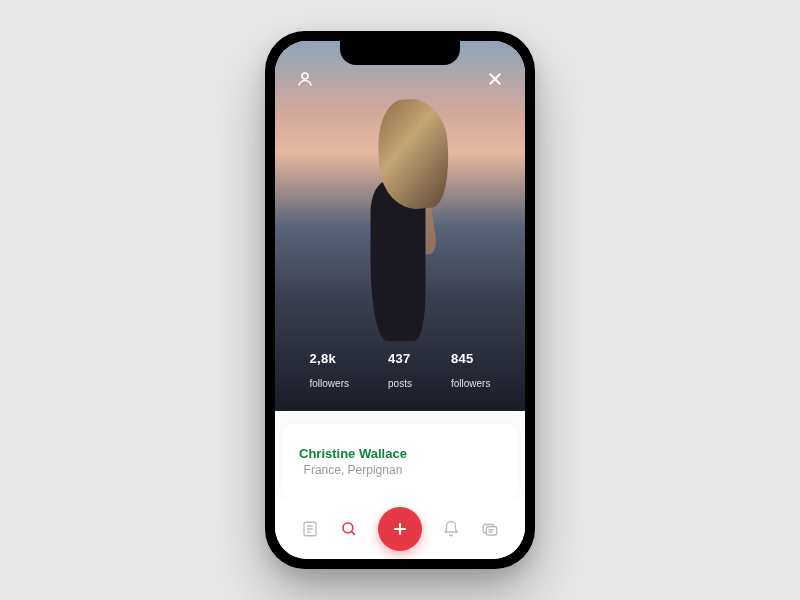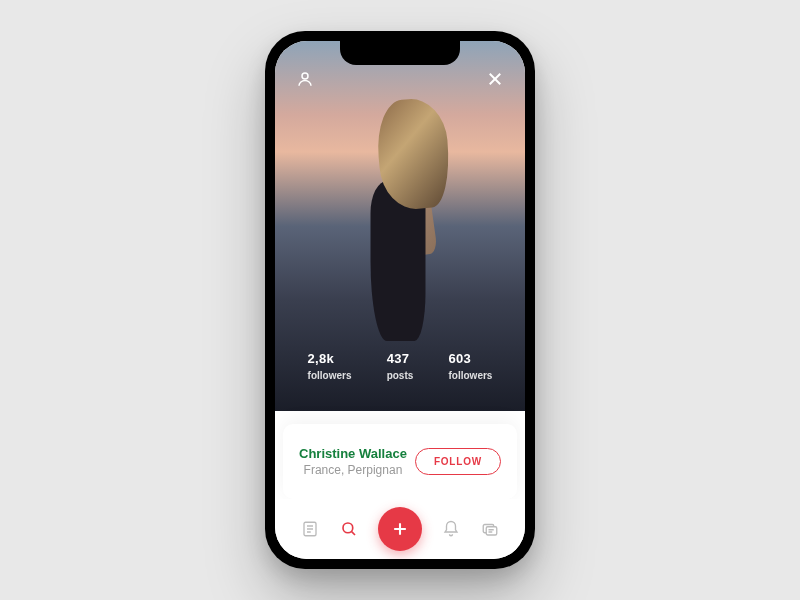"603" div.stat-value { text: 603 -> 845 }
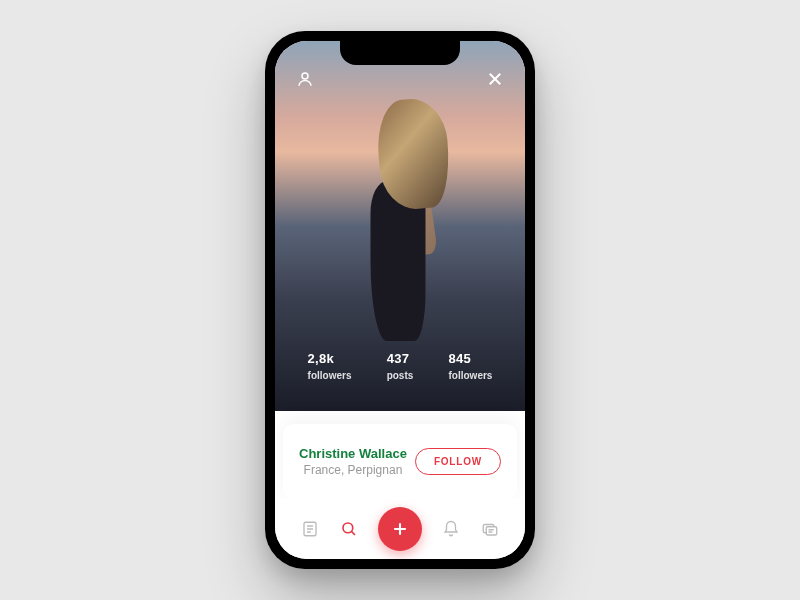"followers" .stat-label { font-weight: 700 -> 400; margin-top: 4px -> 12px }
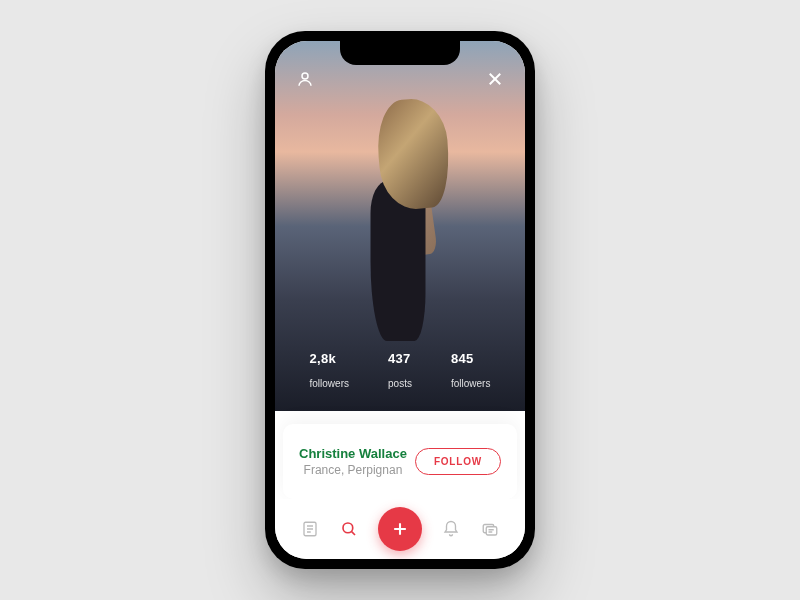"FOLLOW" button.follow-btn { html: <button>FOLLOW</button> -> none }
